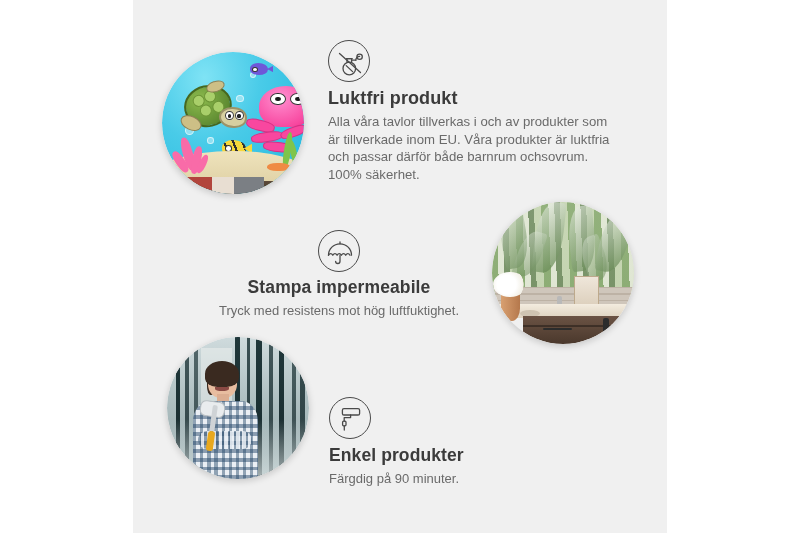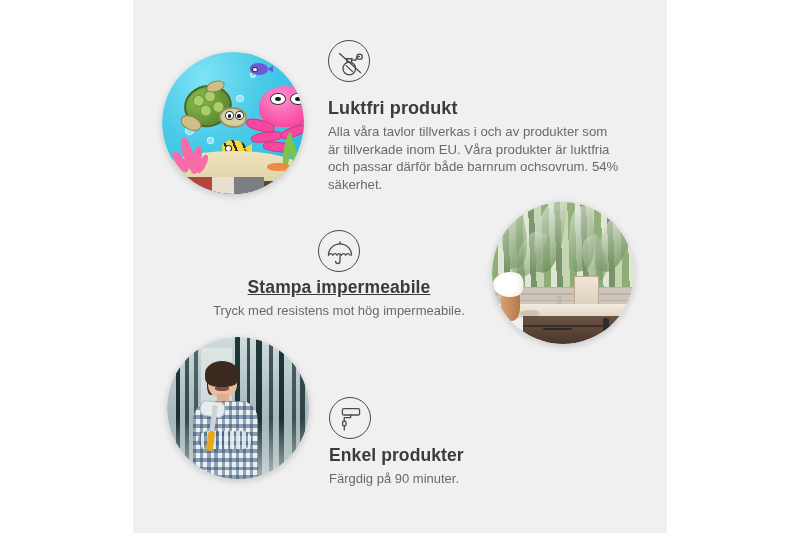"Luktfri produkt" .f-title { margin: 16px 0 4px 0 -> 6px 0 4px 0 }
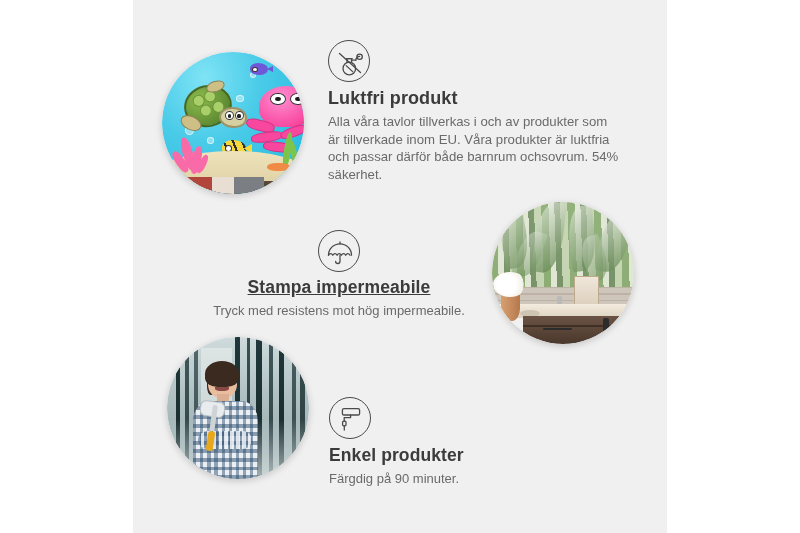"Alla våra tavlor tillverkas i" div.f-body { text: 54% -> 100% }
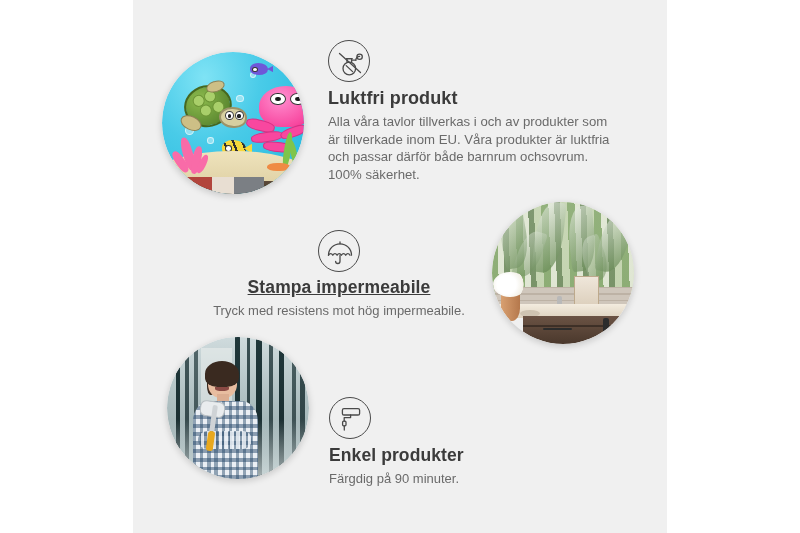"Stampa impermeabile" #feat-water .f-title { text-decoration: underline -> none }
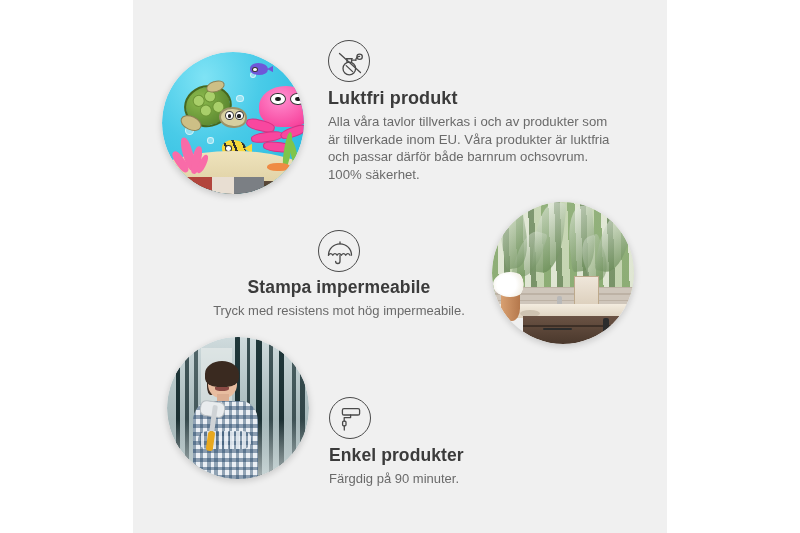"Tryck med resistens mot hög" div.f-body { text: impermeabile -> luftfuktighet }
